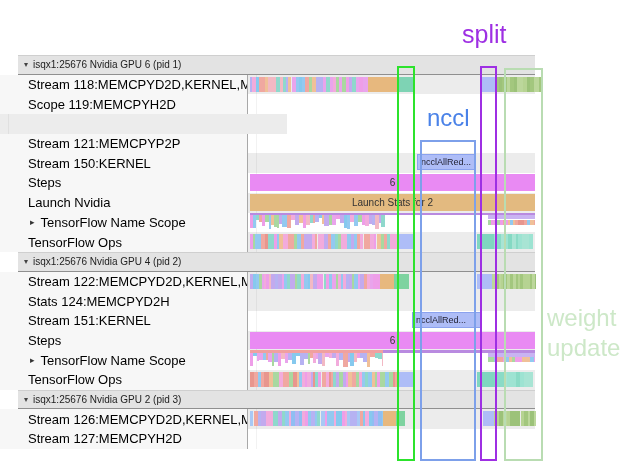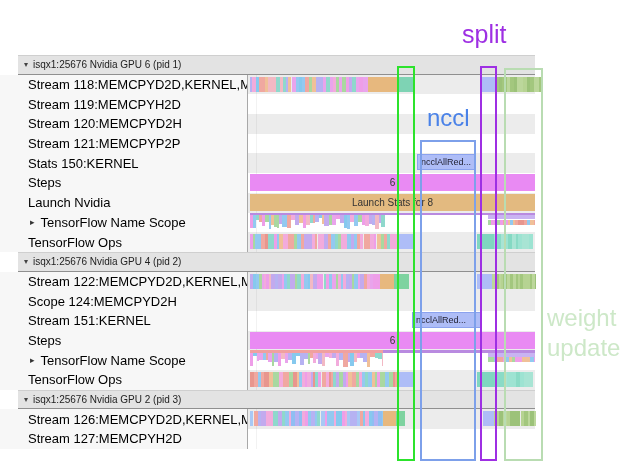"Stream 119:MEMCPYH2D" div { text: Stream -> Scope }
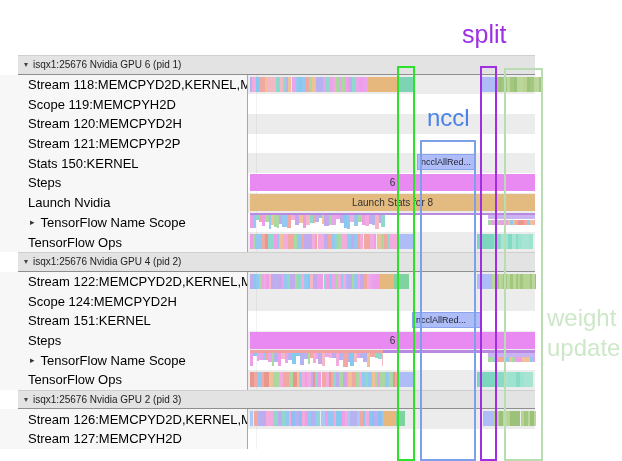"Stream 120:MEMCPYD2H" div.label-cell { html: <div> <div>Stream 120:MEMCPYD2H</div> </div> -> none }
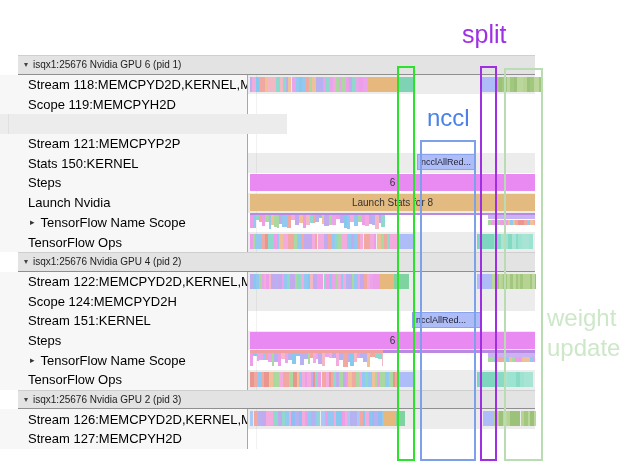"Stats 150:KERNEL" div { text: Stats -> Stream }
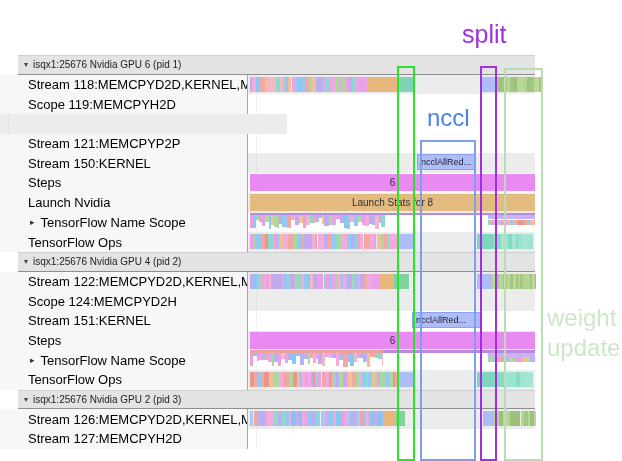"Launch Stats for 8" div.barlabel { text: 8 -> 2 }
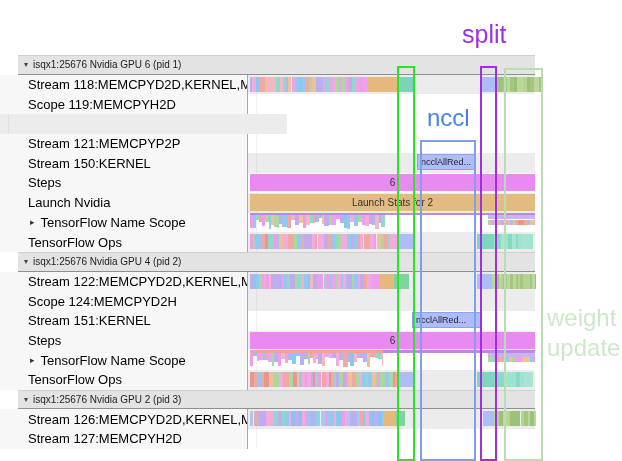"Scope 124:MEMCPYD2H" div { text: Scope -> Stats }
